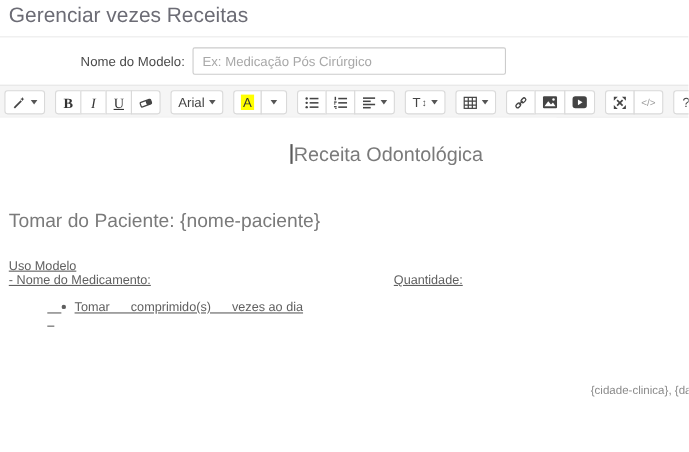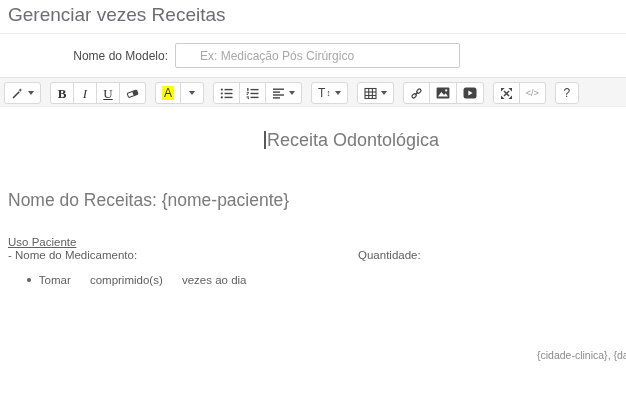"Ex: Medicação Pós Cirúrgico" .model-input { padding: 0 24px -> 0 8px }
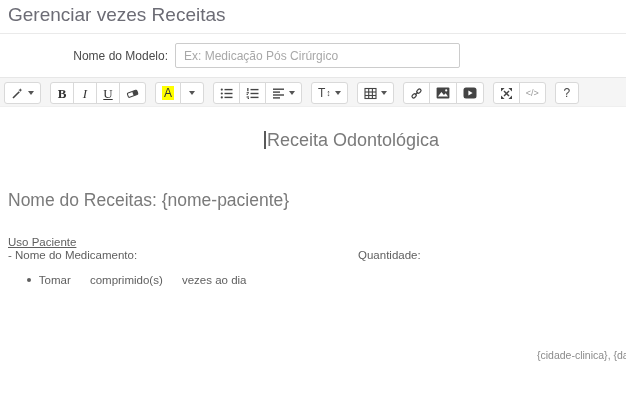"Arial" div.btn-group { html: none -> <div> <button> <span>Arial</span> <span></span> </button> </div> }
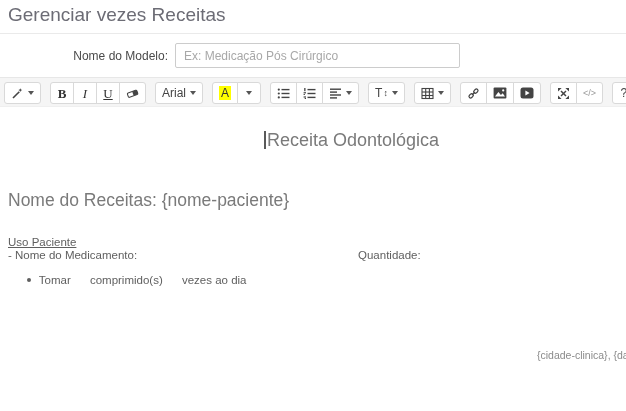"Nome do Receitas: {nome-paciente}" div.doc-patient { text: Nome do Receitas -> Tomar do Paciente }
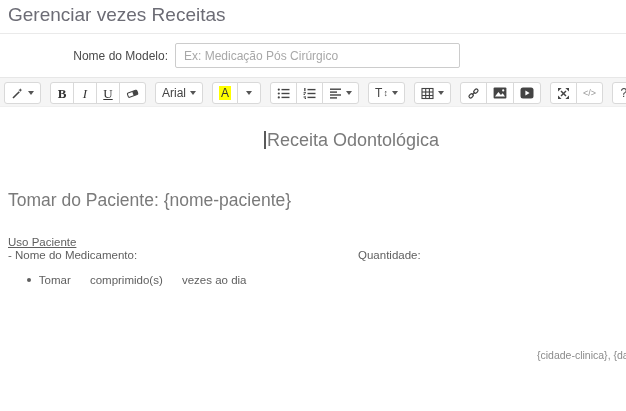"Uso Paciente" div.doc-small { text: Paciente -> Modelo }
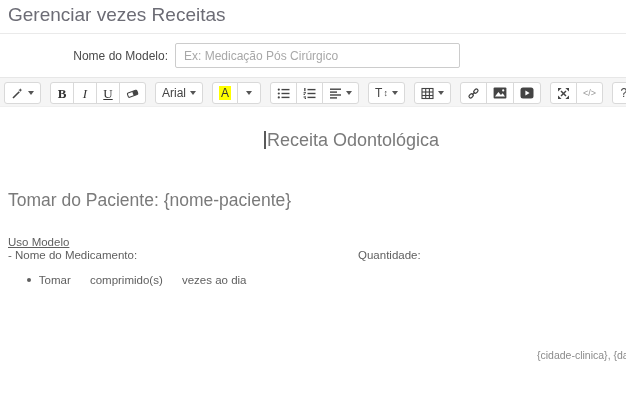"- Nome do Medicamento:" .doc-small { text-decoration: none -> underline }
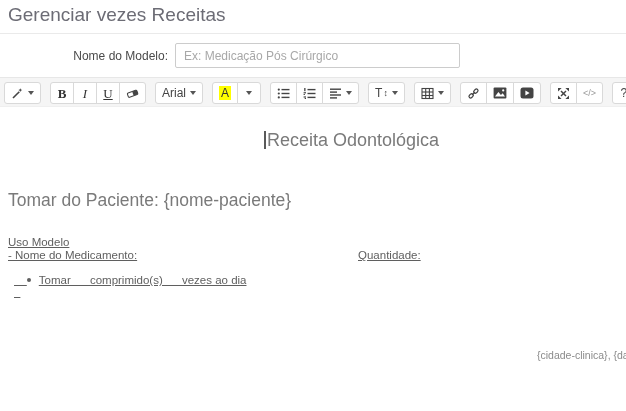"Tomar comprimido(s) vezes ao dia" .doc-bullet-row1 { left: 14px -> 43px }
